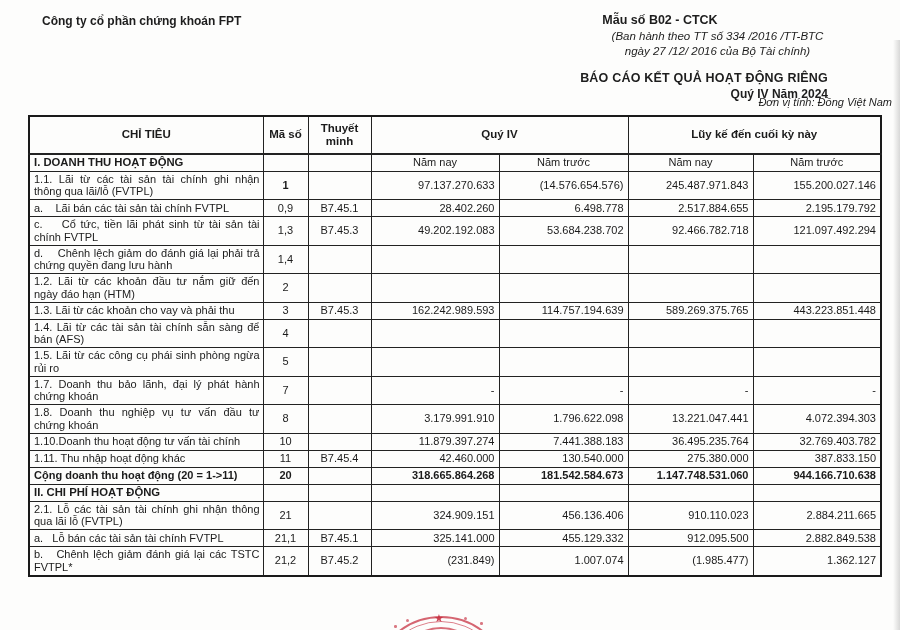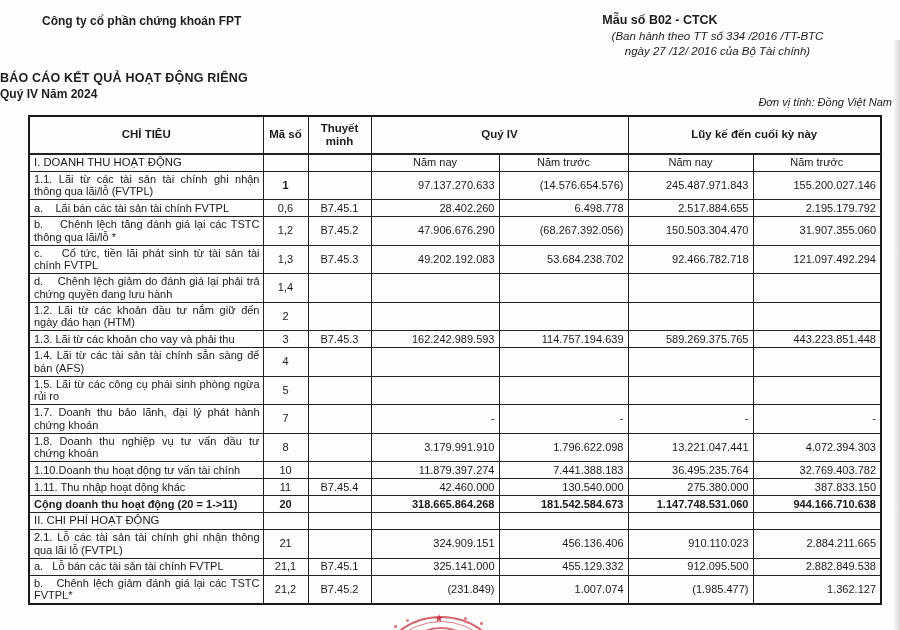"BÁO CÁO KẾT QUẢ HOẠT" .title-block { text-align: left -> right }
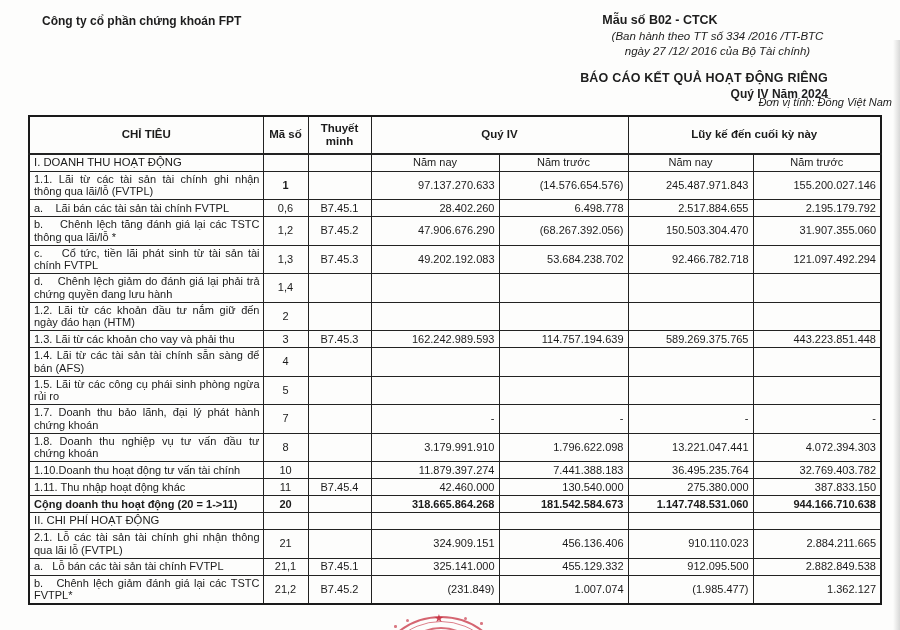"I. DOANH THU HOẠT ĐỘNG" tr.subheader td.lbl, tr.section td.lbl { font-weight: normal -> bold }
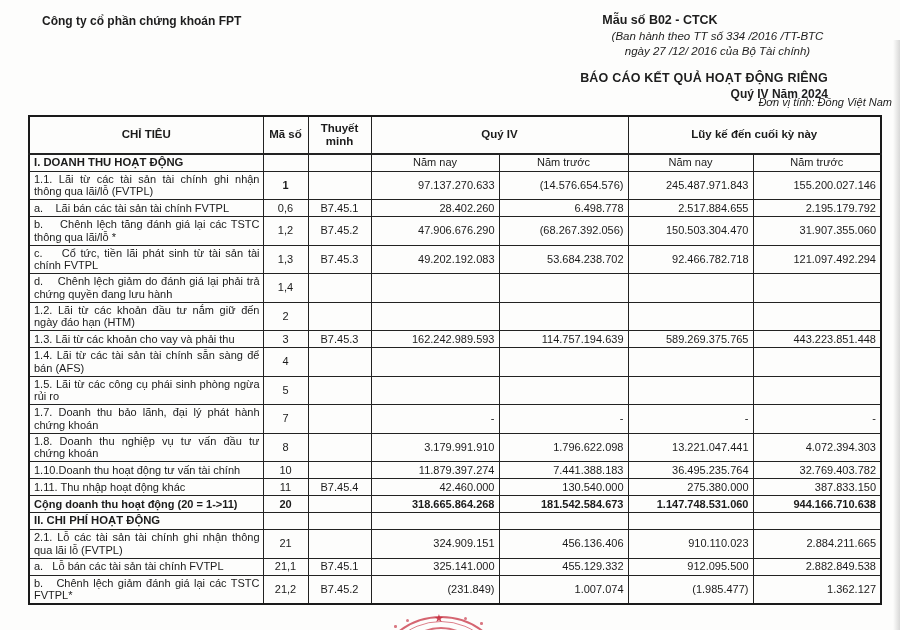"0,6" td.ctr { text: 0,6 -> 0,9 }
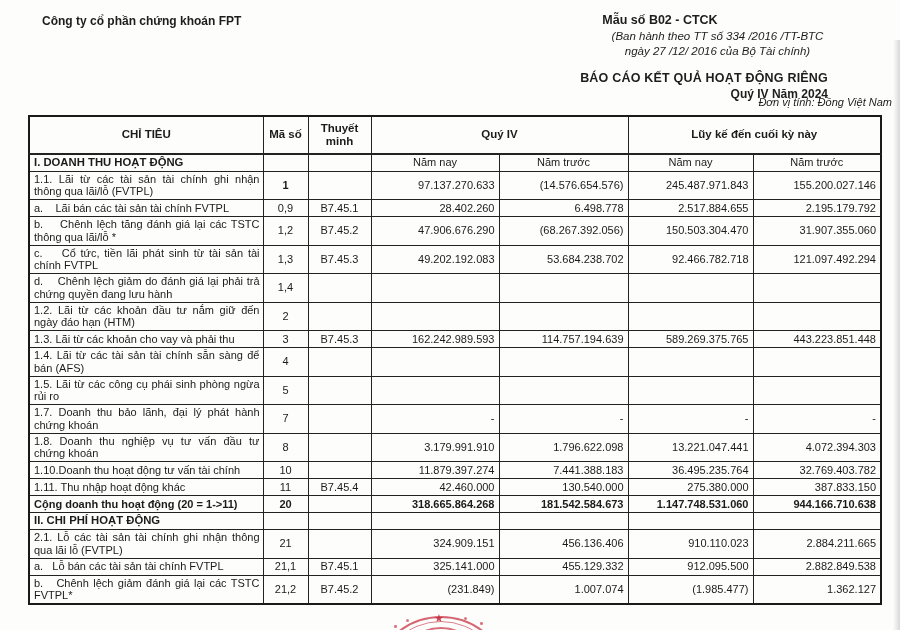"b. Chênh lệch tăng đánh" tr { html: <tr> <td>b.&nbsp;&nbsp;&nbsp;&nbsp;Chênh lệch tăng đánh giá lại các TSTC thông qua lãi/lỗ *</td> <td>1,2</td> <td>B7.45.2</td> <td>47.906.676.290</td> <td>(68.267.392.056)</td> <td>150.503.304.470</td> <td>31.907.355.060</td> </tr> -> none }
